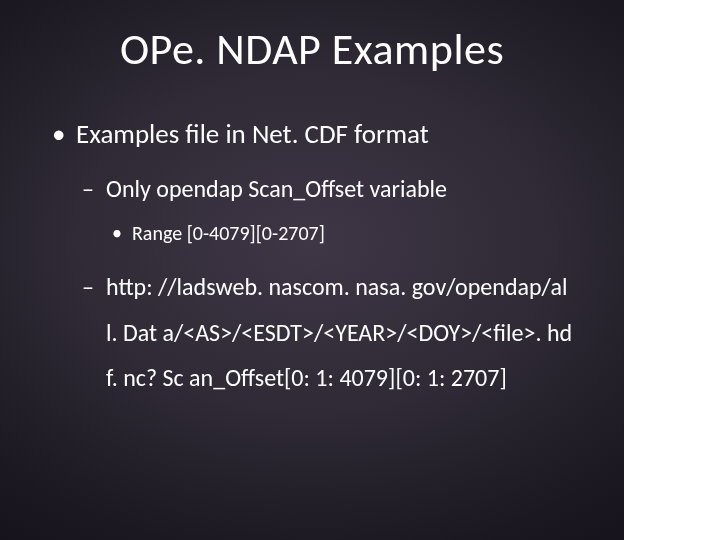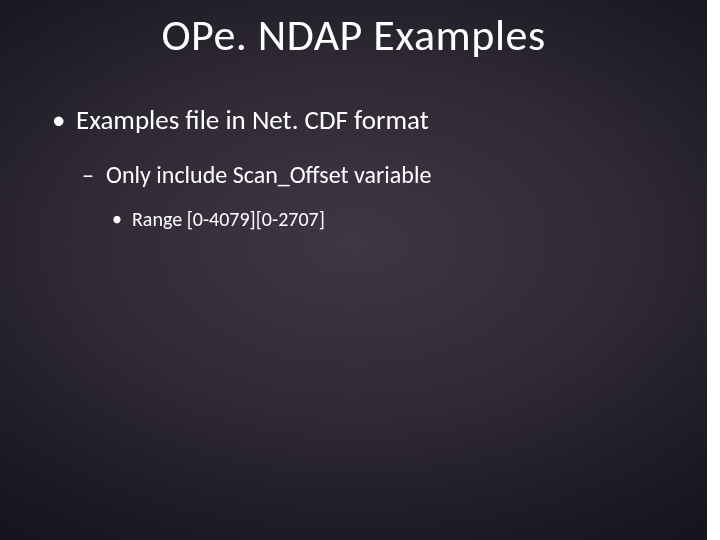"OPe. NDAP Examples" .slide { padding: 8px 48px 40px 48px -> 22px 48px 40px 48px; width: 707px -> 624px }
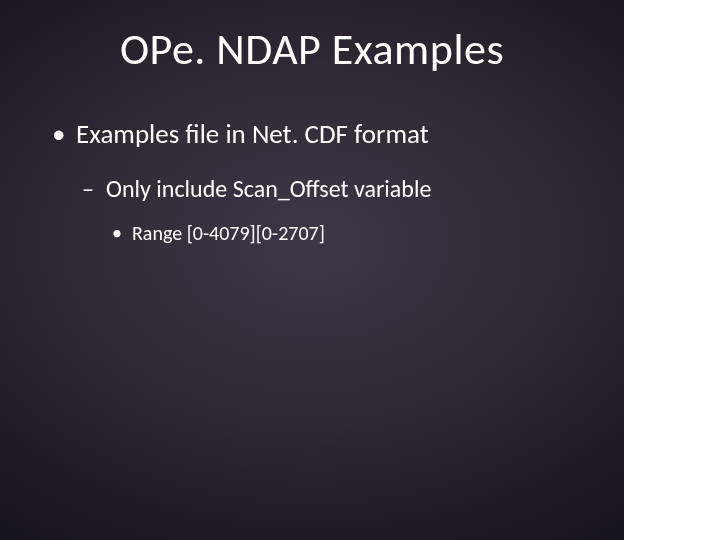"Only include Scan_Offset variable" span { text: include -> opendap }
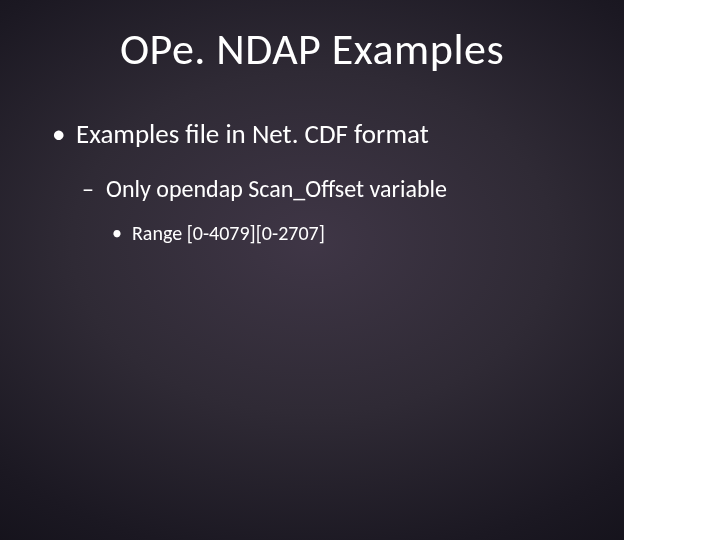"http: //ladsweb. nascom. nasa." li { html: none -> <li> <span>http: //ladsweb. nascom. nasa. gov/opendap/all. Dat a/&lt;AS&gt;/&lt;ESDT&gt;/&lt;YEAR&gt;/&lt;DOY&gt;/&lt;file&gt;. hdf. nc? Sc an_Offset[0: 1: 4079][0: 1: 2707]</span> </li> }
